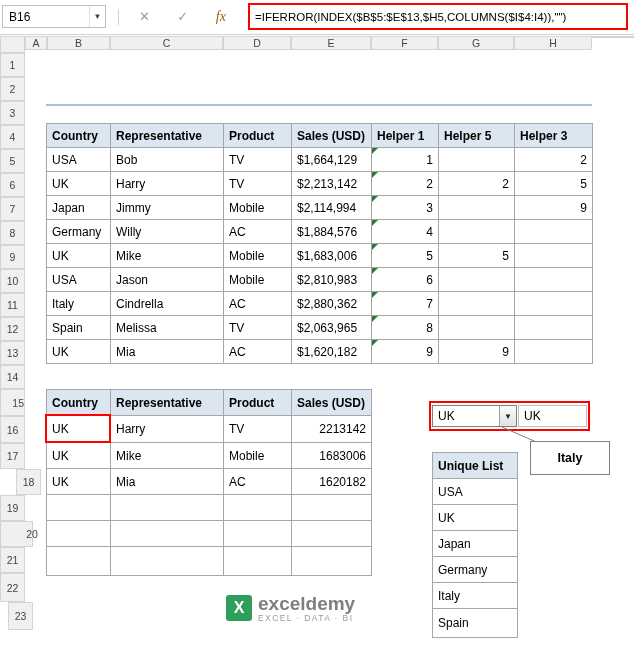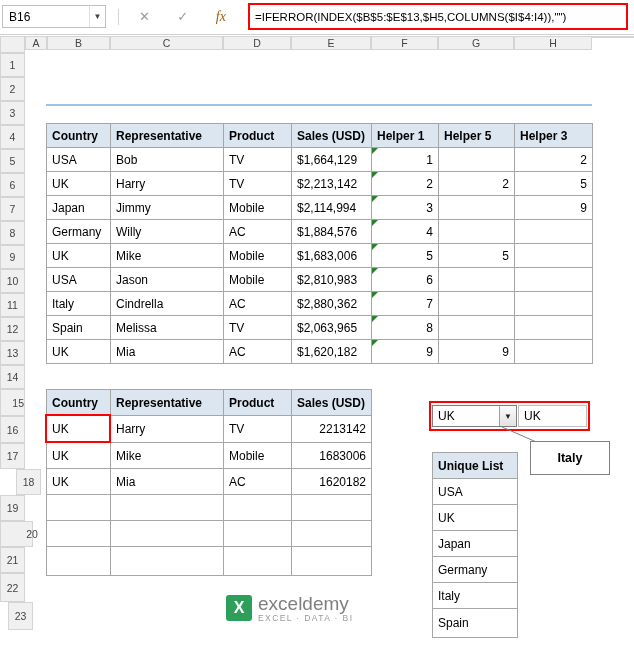"exceldemy" .wm-main { font-weight: normal -> bold }
